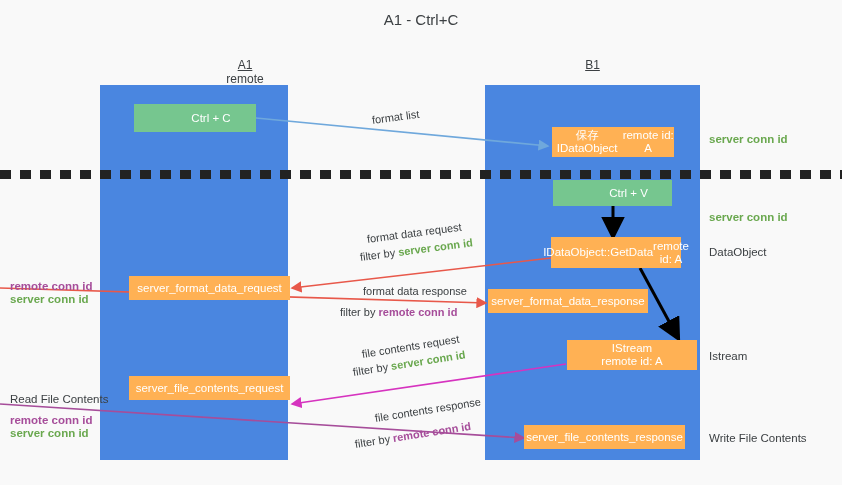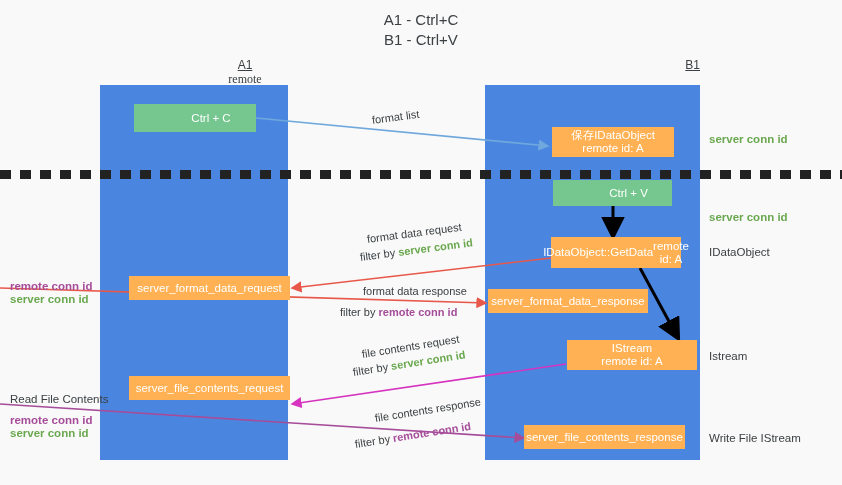"B1 - Ctrl+V" div { html: <div>B1 - Ctrl+V</div> -> none }
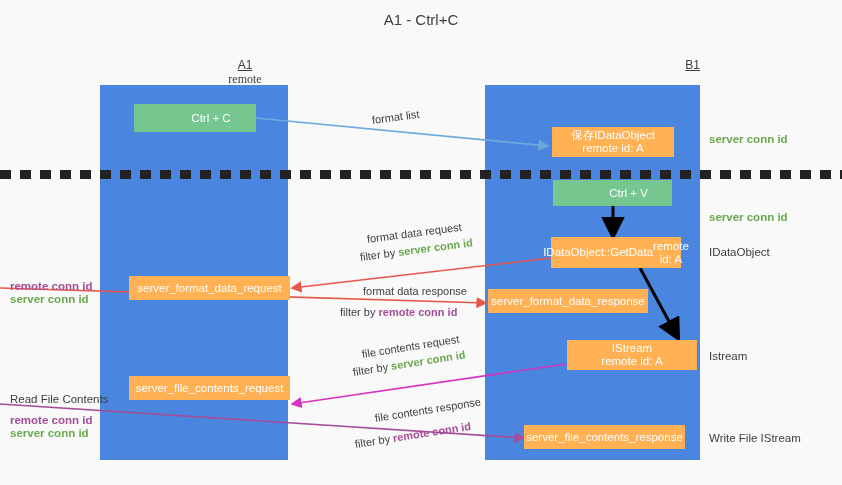"B1" div.abs { text-align: right -> none }
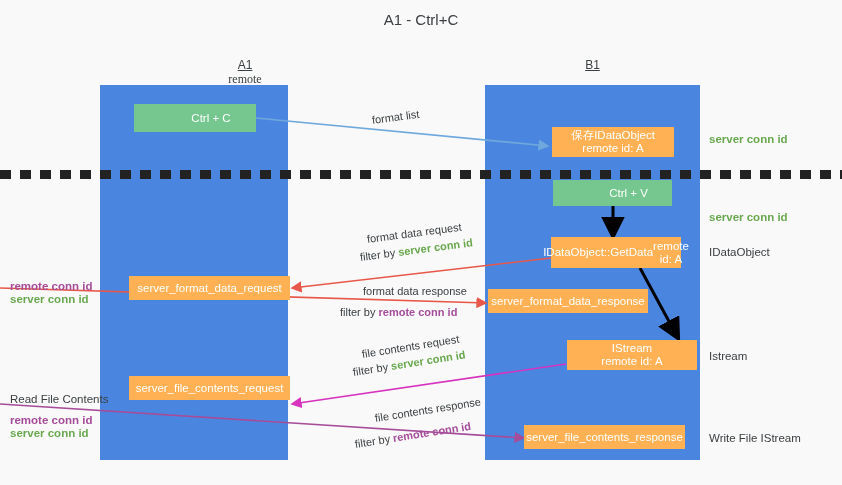"remote" .colhead .l2 { font-family: Liberation Serif, serif -> none }
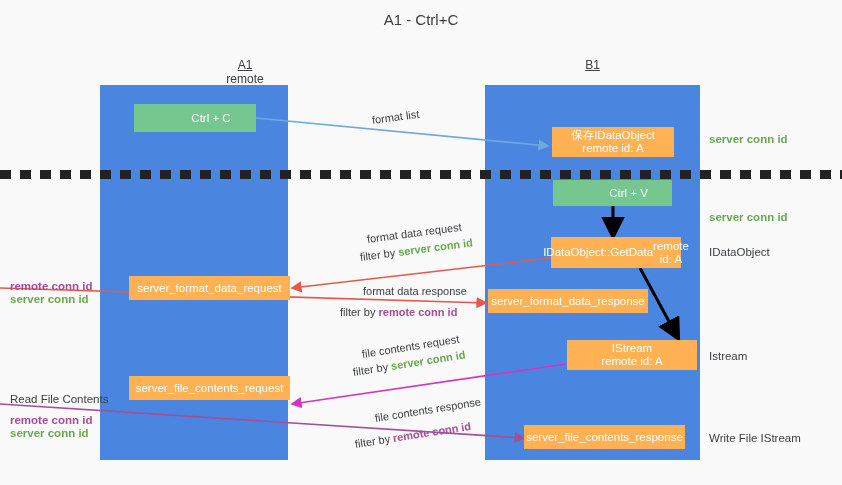"保存IDataObject" div.box { flex-direction: column -> row }
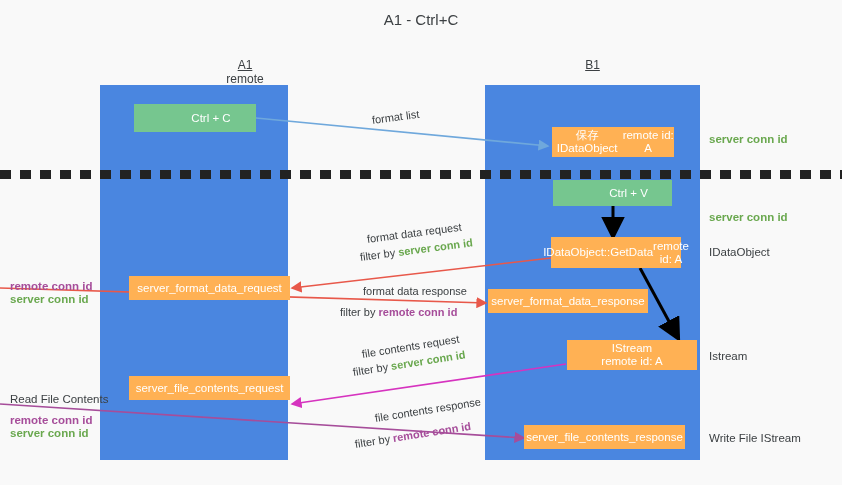"IDataObject" span { text: IDataObject -> DataObject }
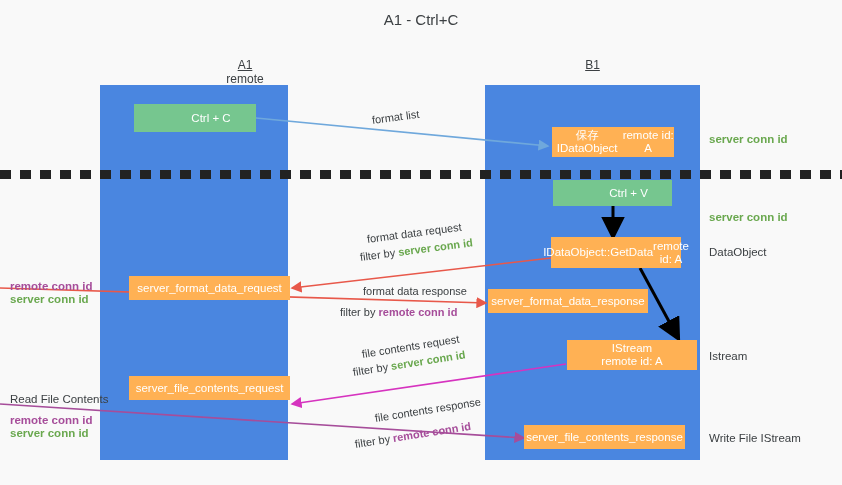"Write File IStream" span { text: IStream -> Contents }
